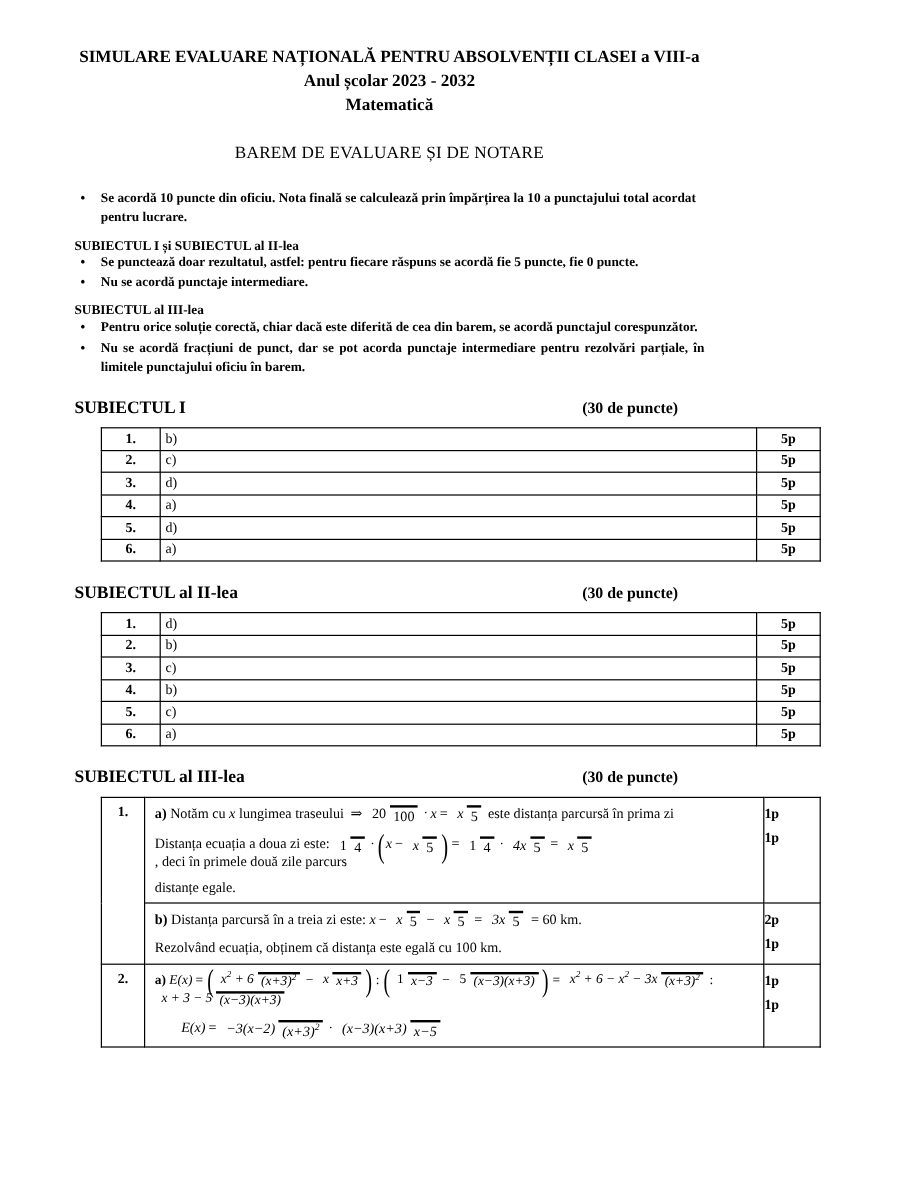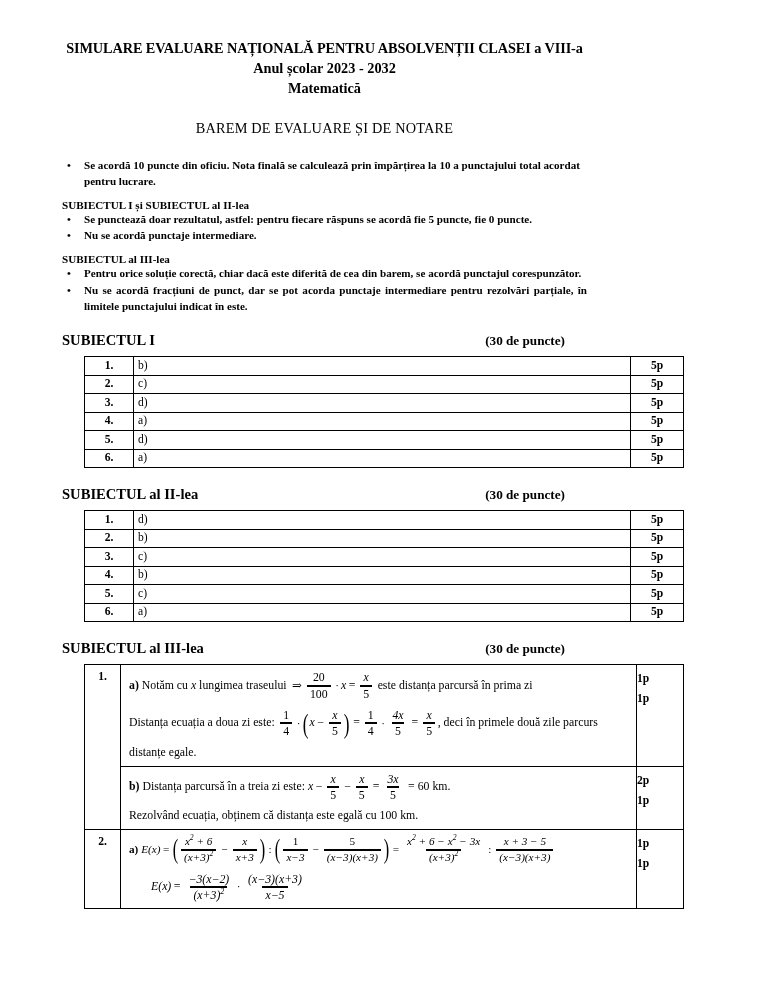"Nu se acordă fracțiuni de" div.bullet-text { text: indicat în este -> oficiu în barem }
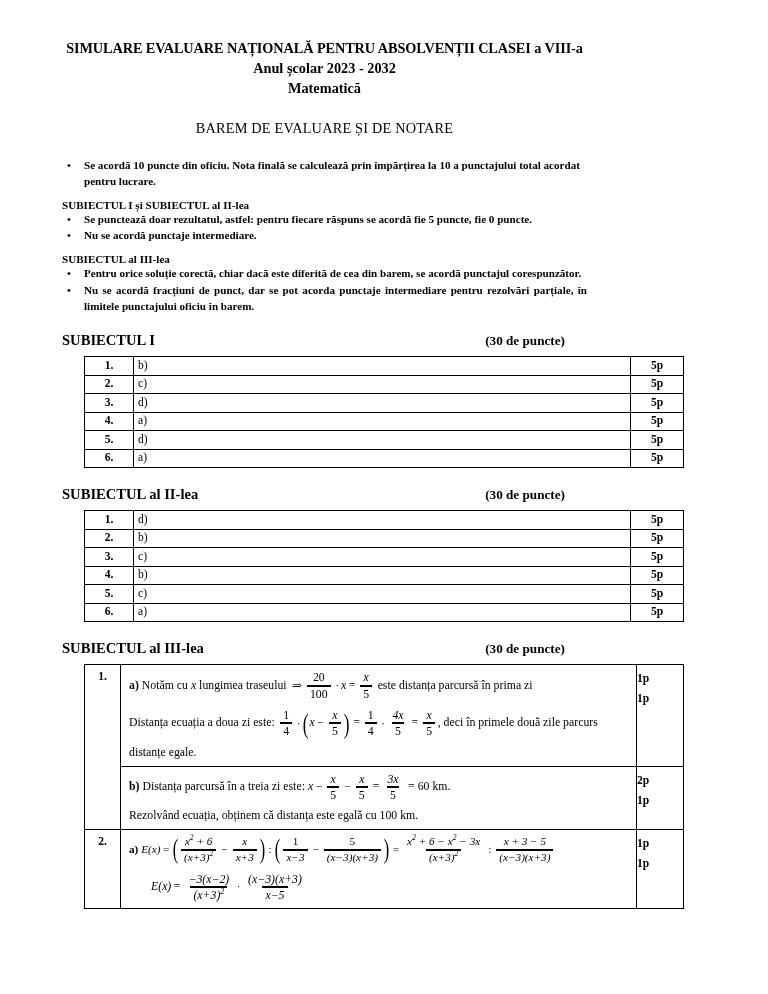"20" .frac { flex-direction: column -> row }
